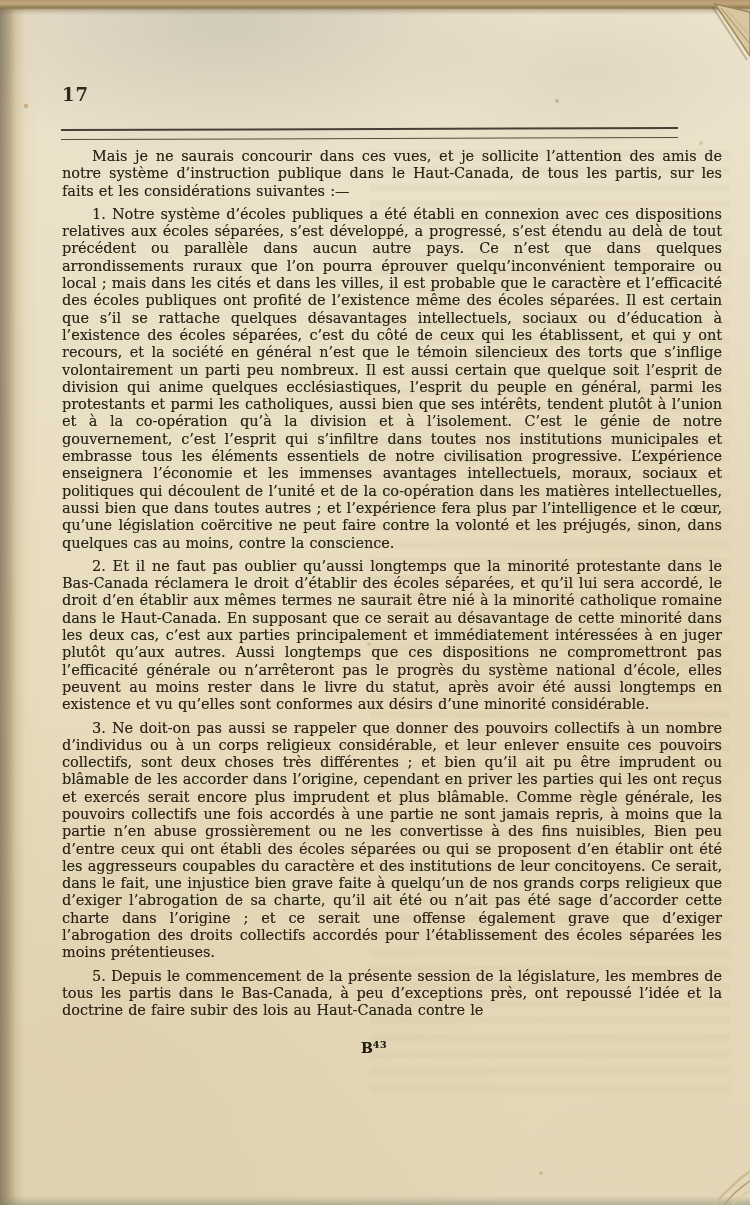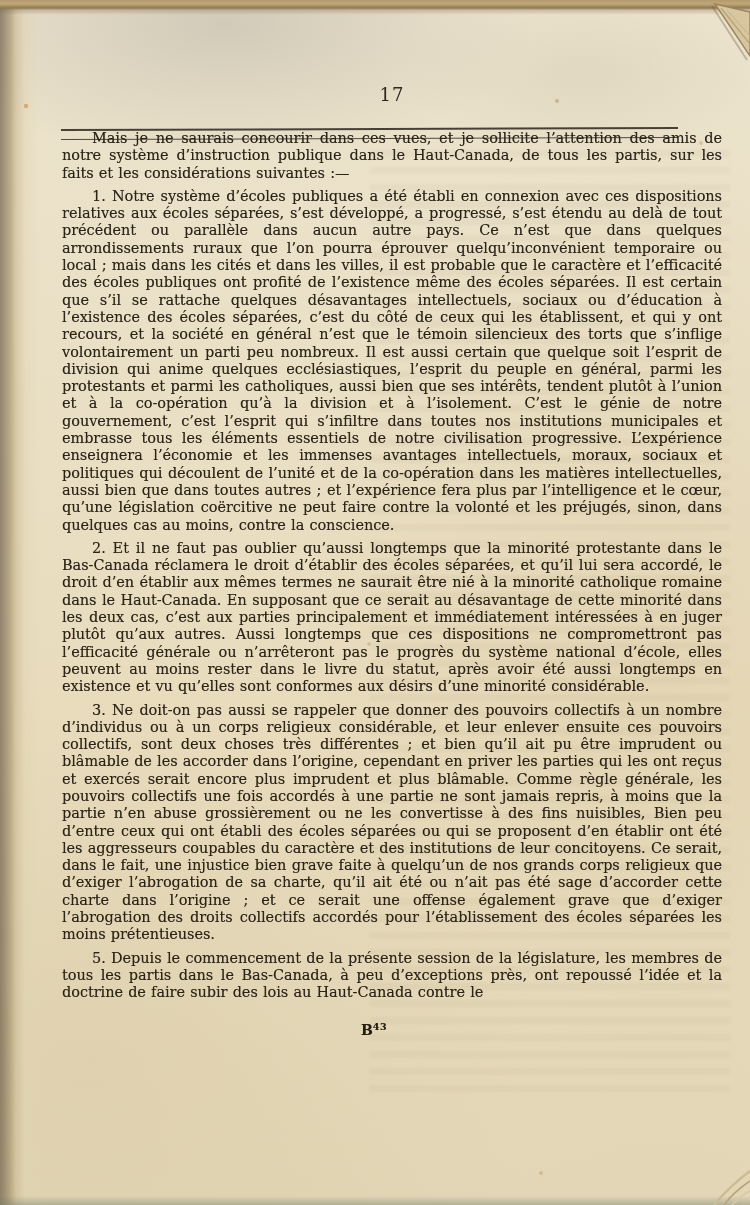"17" .page-number { font-weight: 400 -> 700; text-align: center -> none }
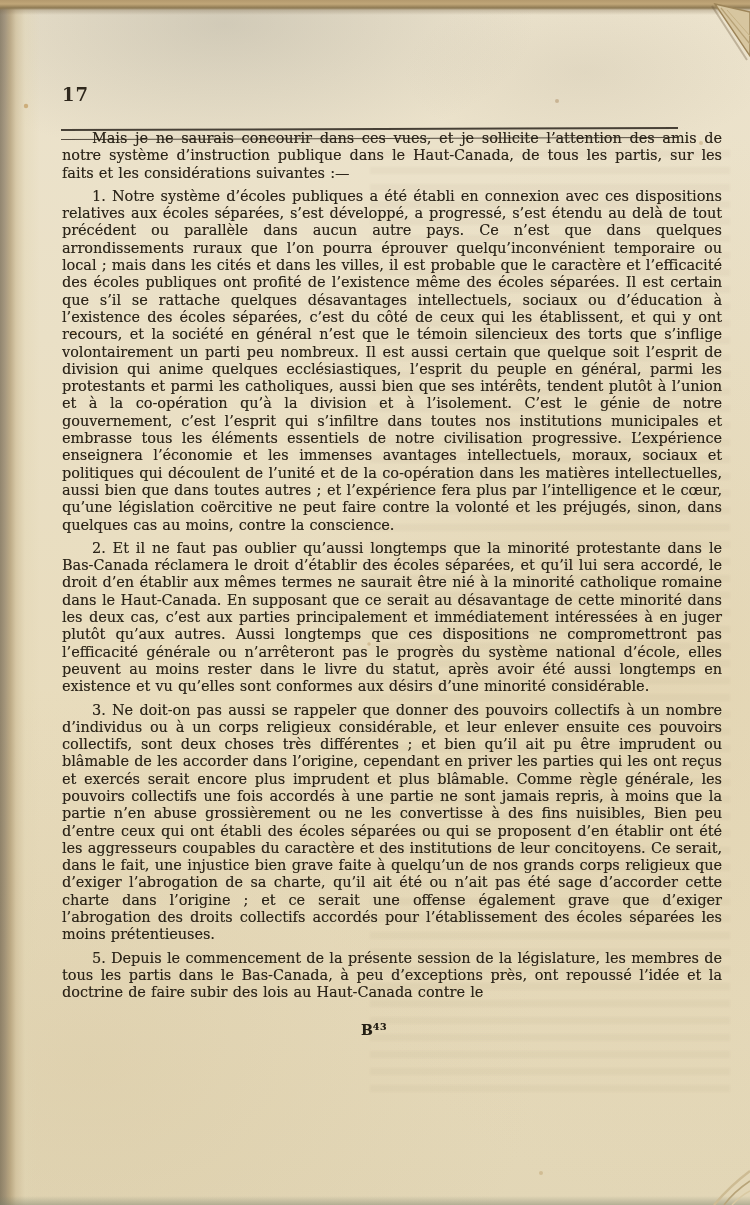"Mais je ne saurais concourir" .text-block { top: 130px -> 148px }
